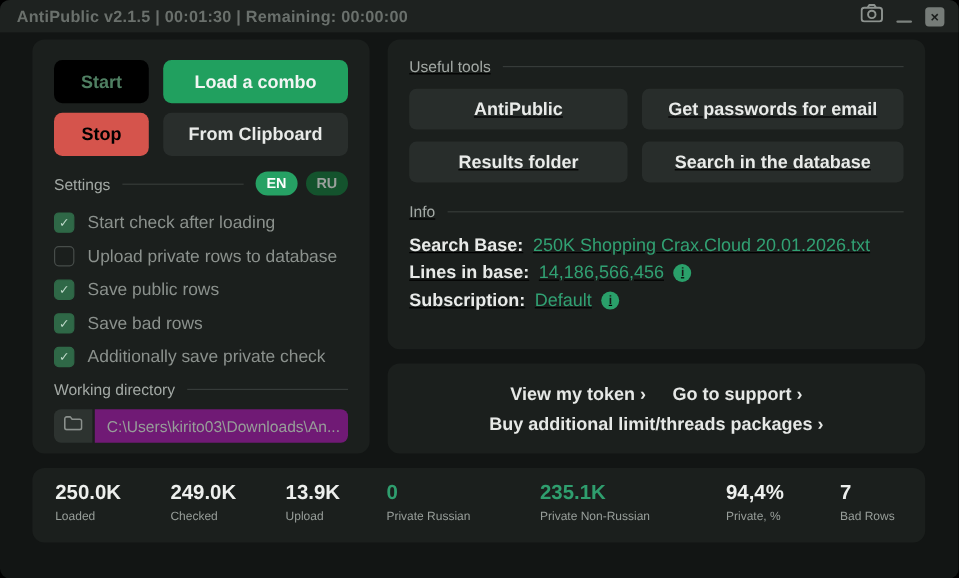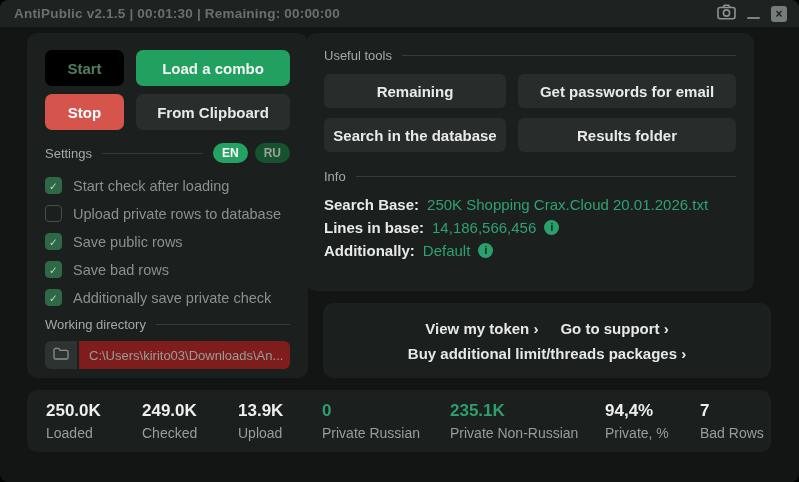"Useful tools" .panel-tools { left: 306px -> 323px; text-decoration: none -> underline }
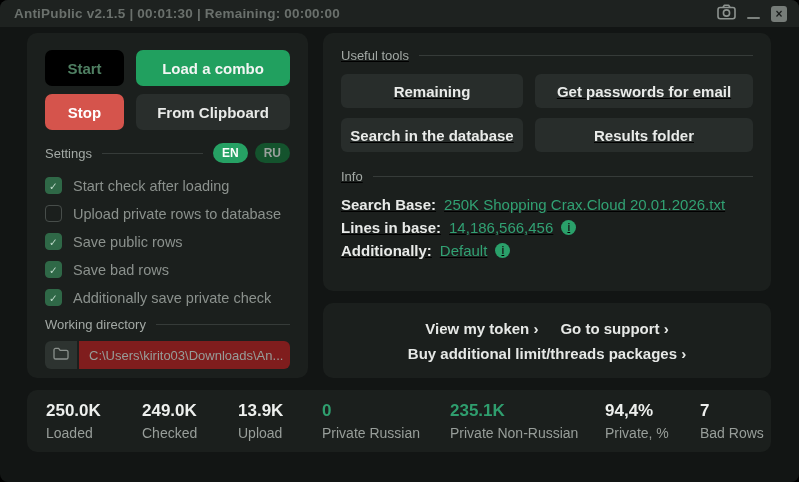"Remaining" button.tool-btn { text: Remaining -> AntiPublic }
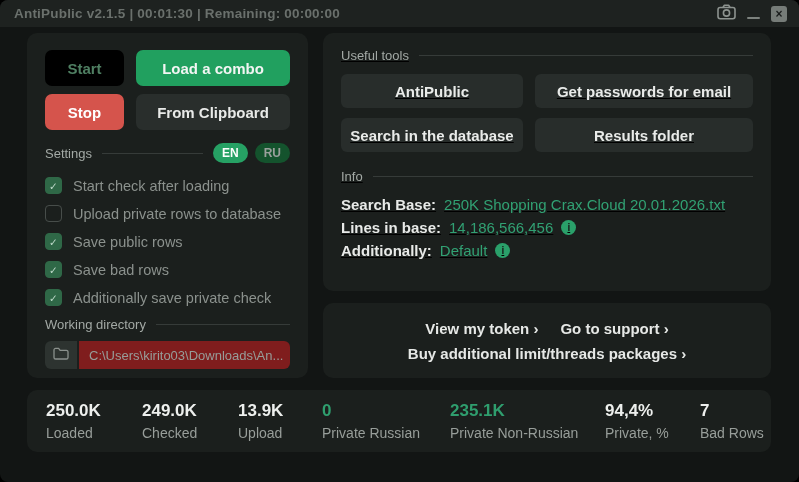"Stop" .btn-stop { color: #ffffff -> #000000 }
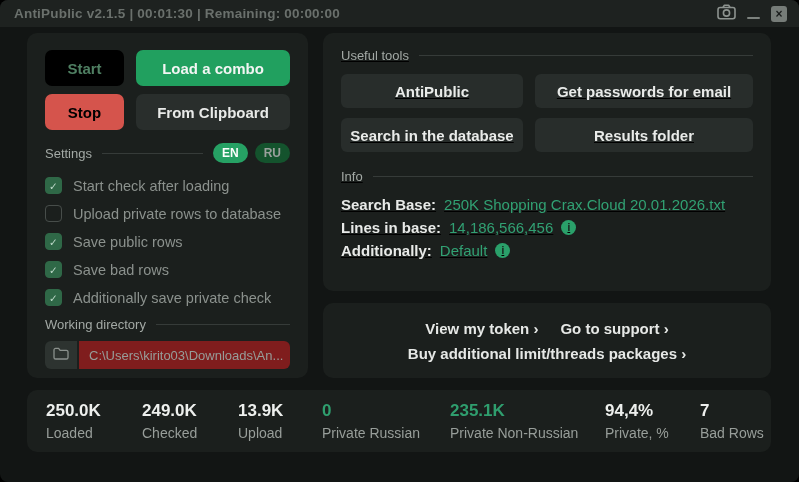"Search in the database" button.tool-btn { order: before "Results folder" -> after "Results folder" }
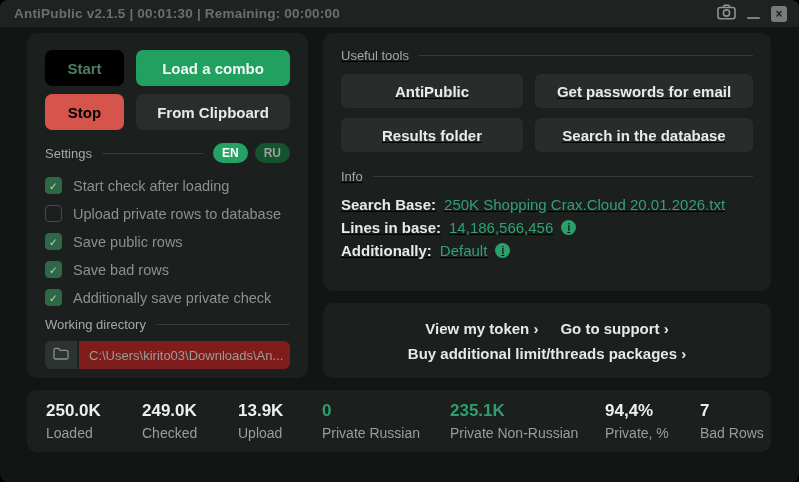"Additionally:" span.info-key { text: Additionally -> Subscription }
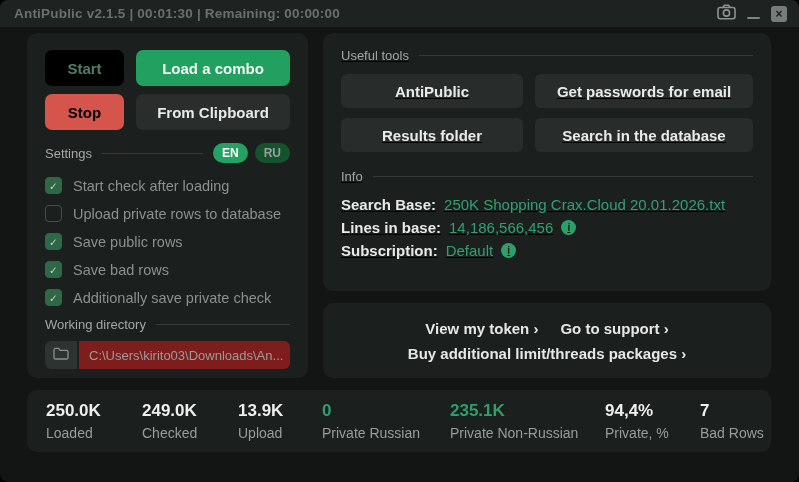"C:\Users\kirito03\Downloads\An..." .wd-path { background: #7f1d1d -> #701a75 }
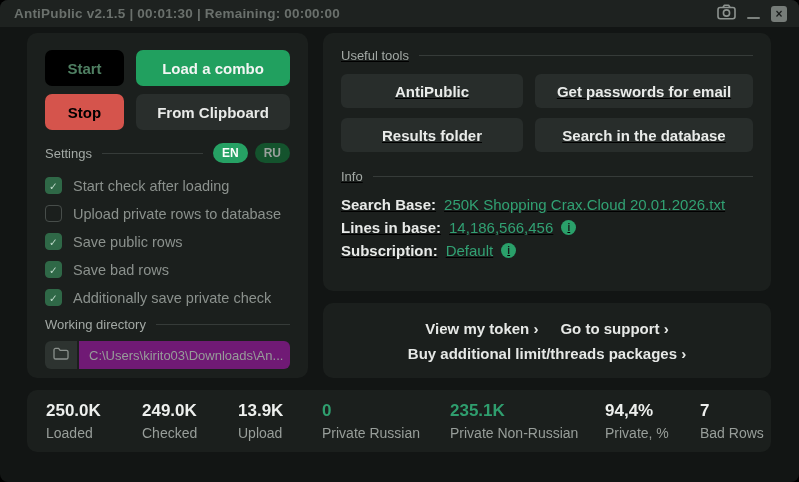"Loaded" .stat-label { font-size: 14px -> 10px }
